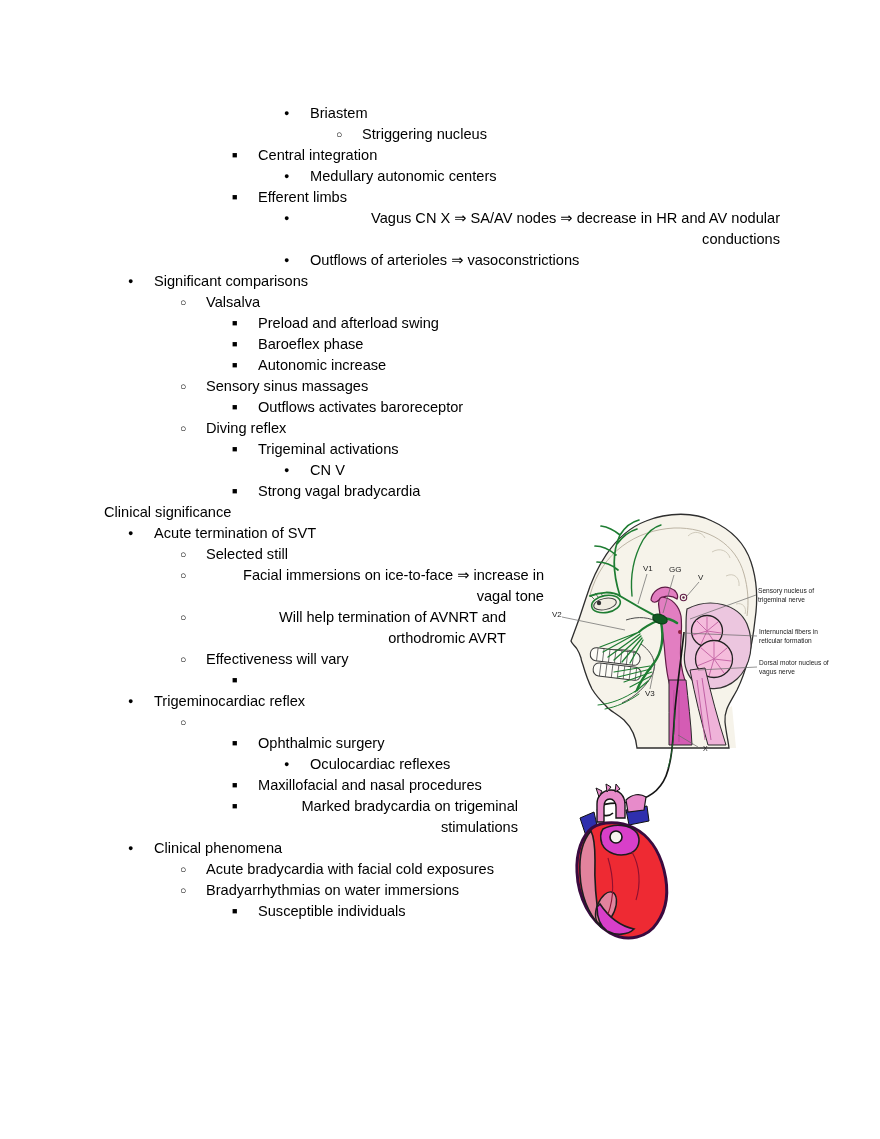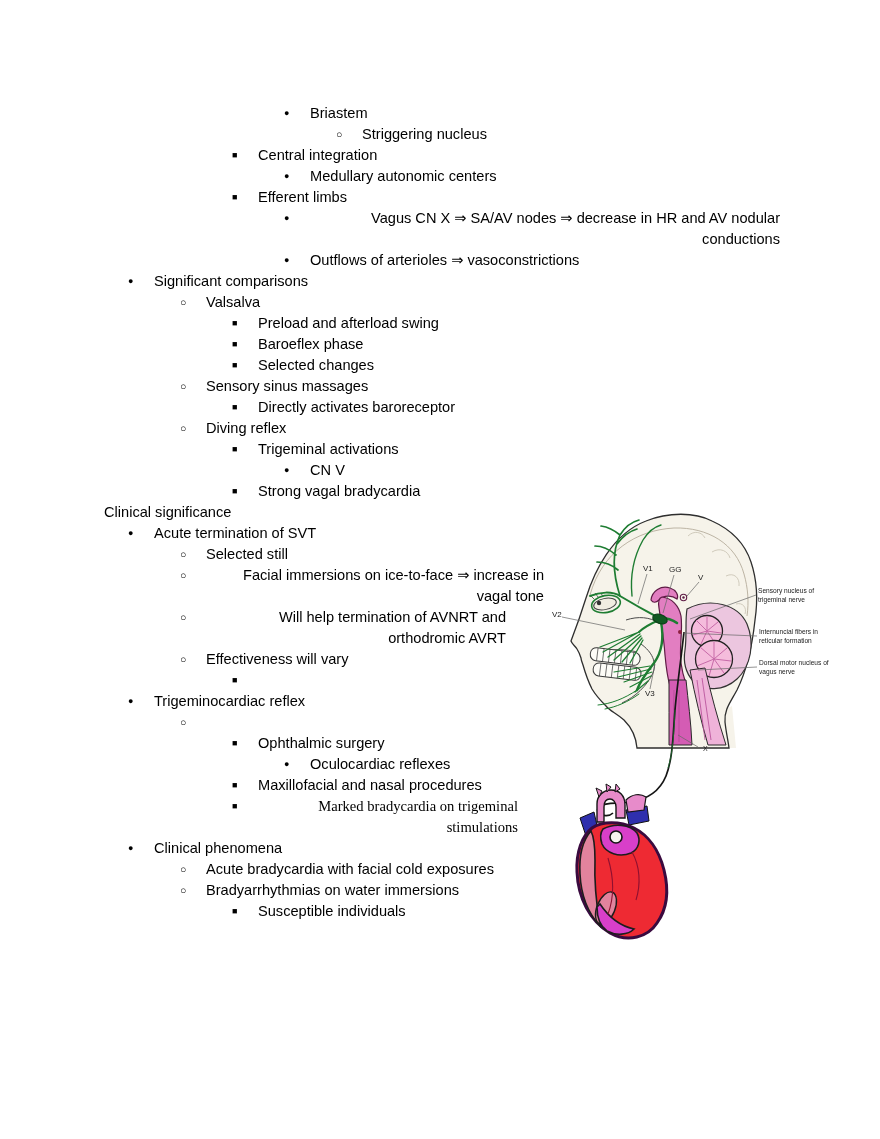"Selected changes" span.txt { text: Selected changes -> Autonomic increase }
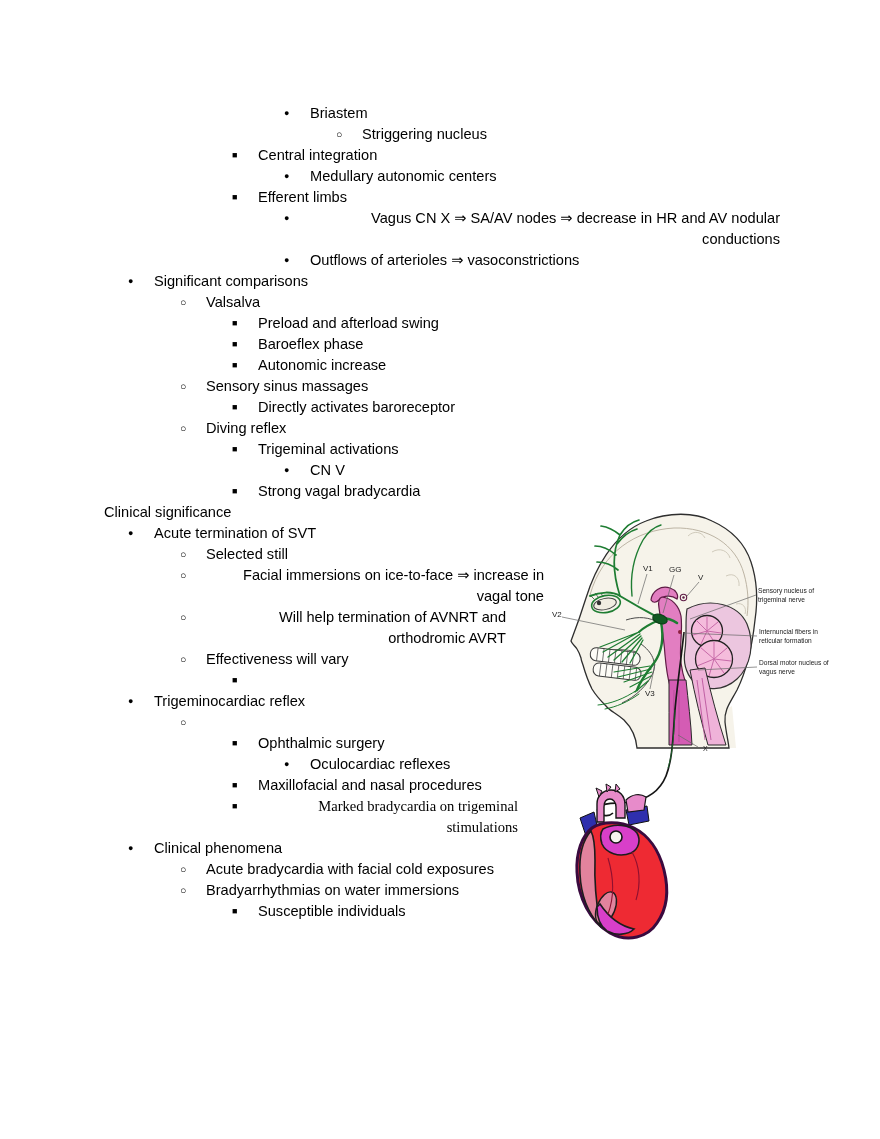"Directly activates baroreceptor" span.txt { text: Directly -> Outflows }
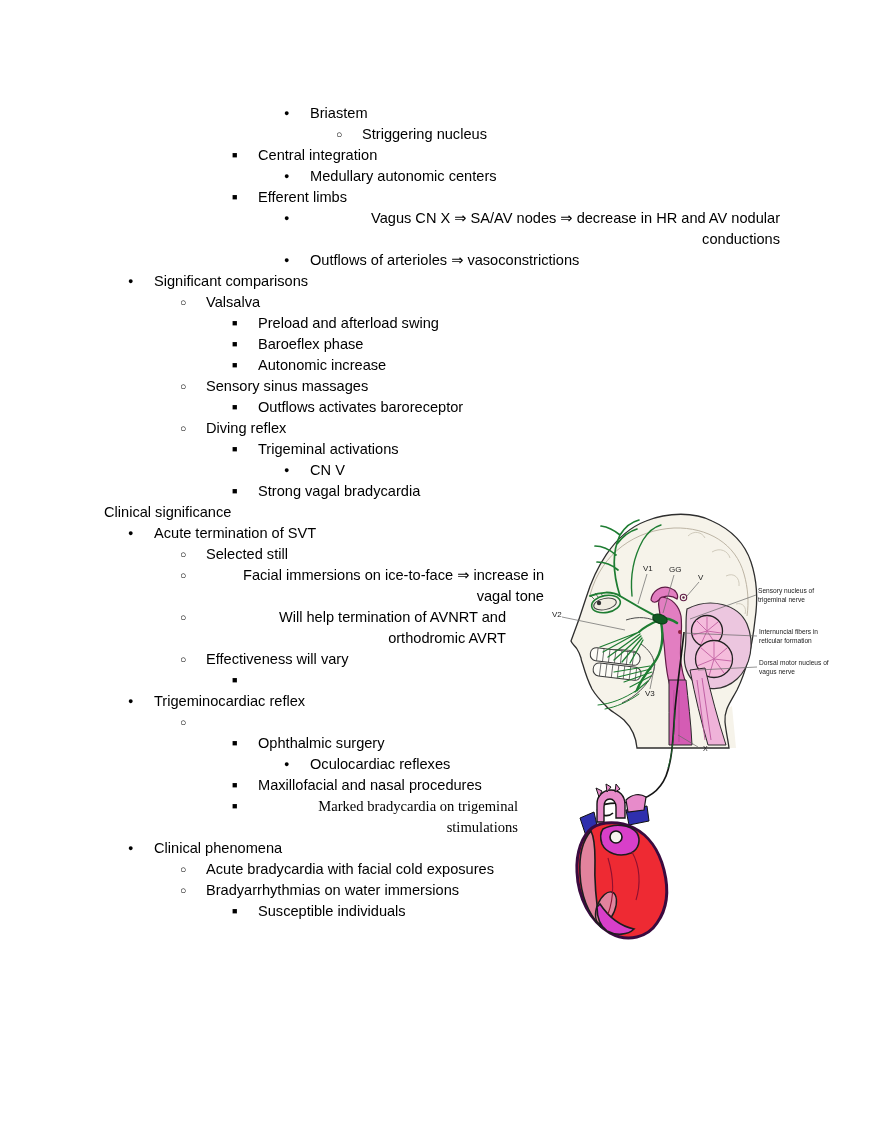"Marked bradycardia on trigeminal" span.txt { font-family: Liberation Serif, serif -> none }
